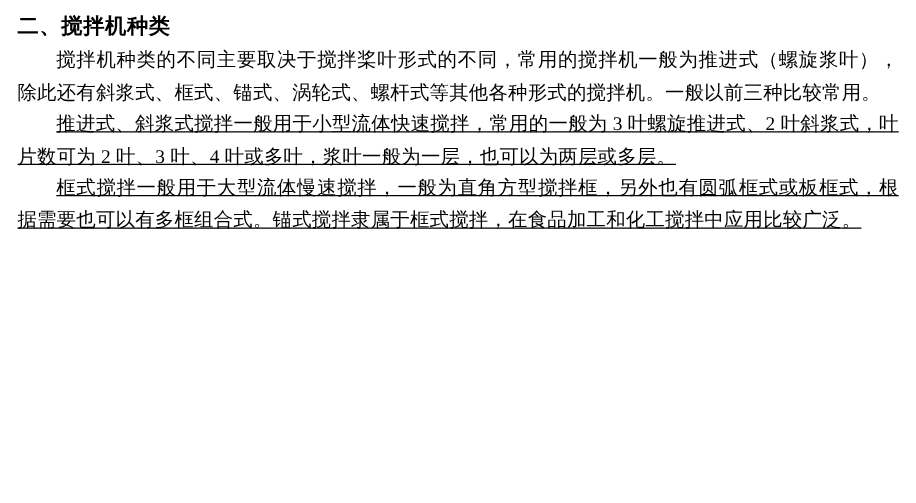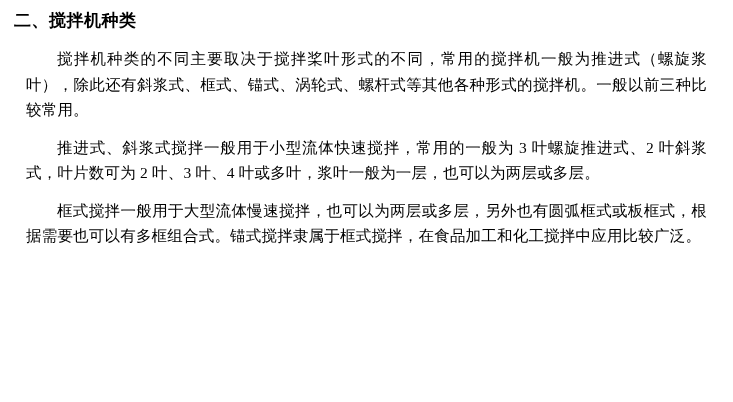"搅拌机种类的不同主要取决于搅拌桨叶形式的不同，常用的搅拌机一般为推进式（螺旋浆叶" .para { margin: 12px -> 0 }
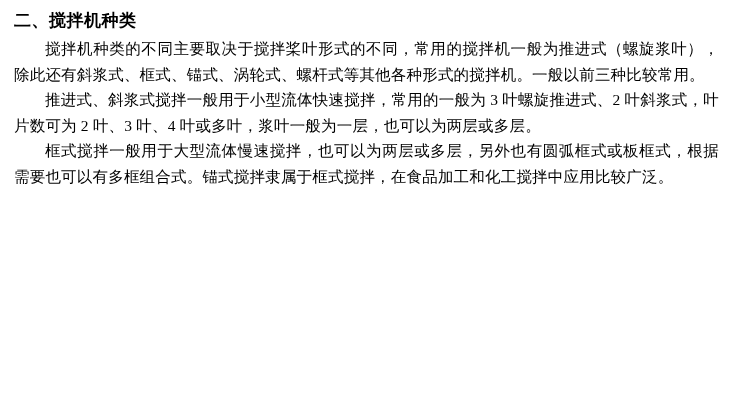"推进式、斜浆式搅拌一般用于小型流体快速搅拌，常用的一般为 3 叶螺旋推进式、2" .para + .para { text-decoration: none -> underline }
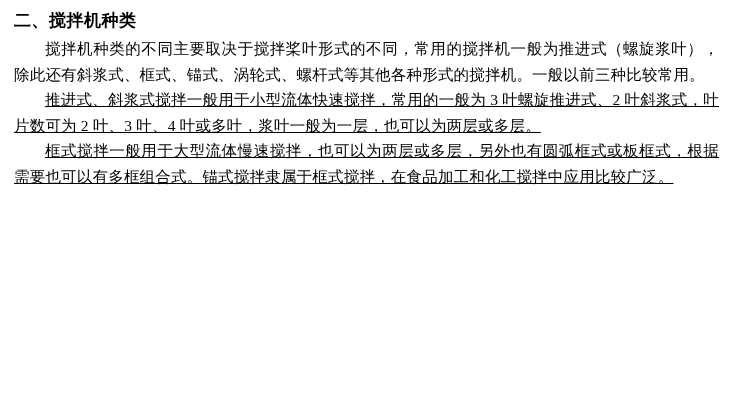"框式搅拌一般用于大型流体慢速搅拌，也可以为两层或多层，另外也有圆弧框式或板框式，" p.para { text: 也可以为两层或多层 -> 一般为直角方型搅拌框 }
